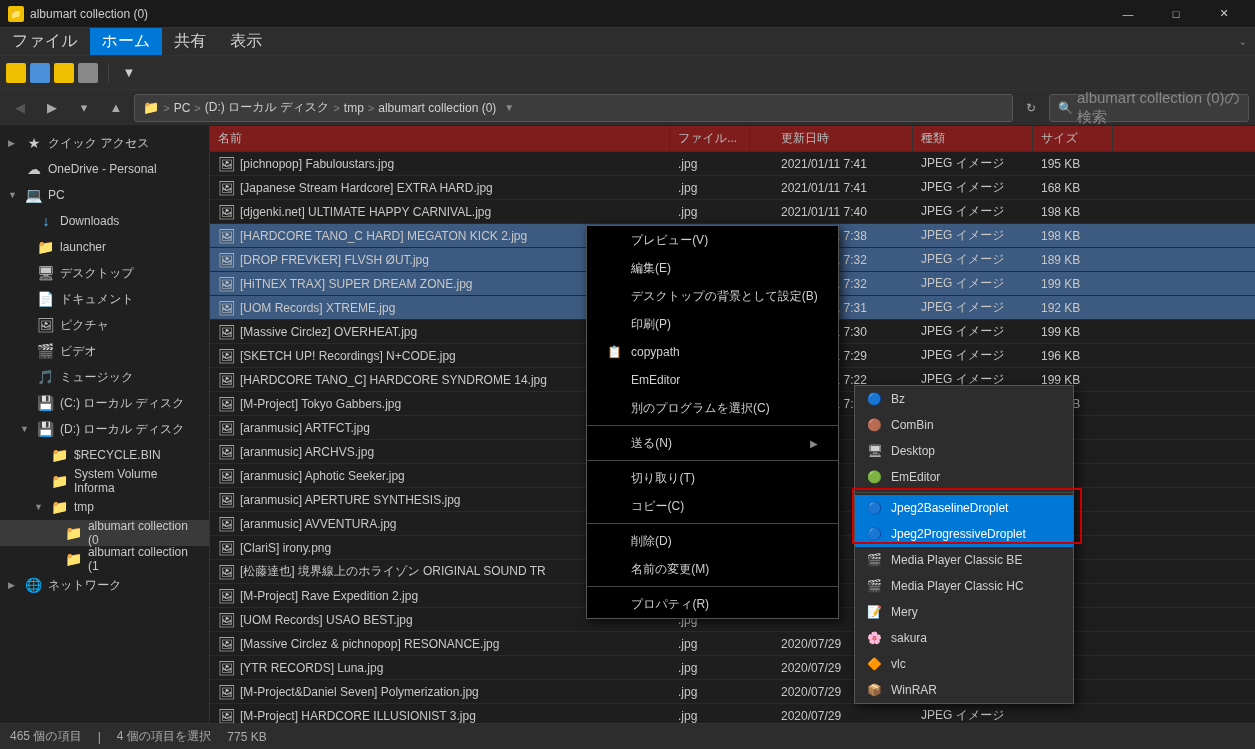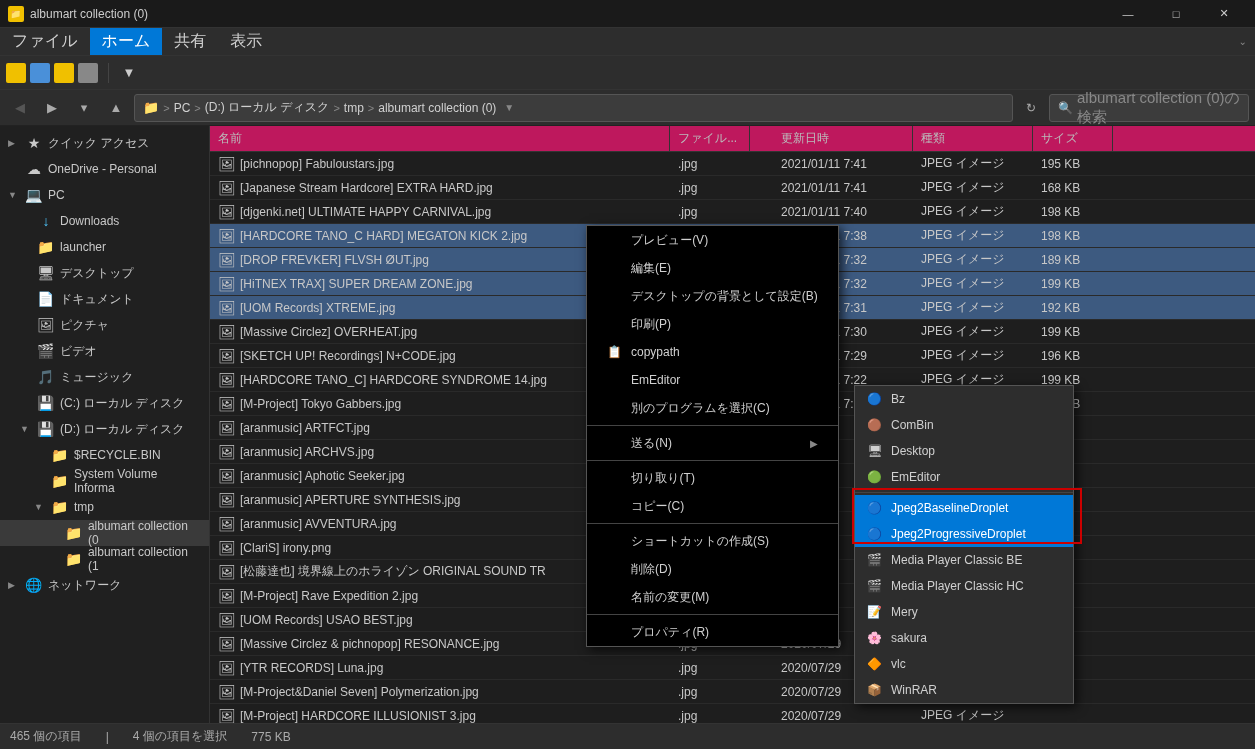"名前" .file-header { background: #be185d -> #7f1d1d }
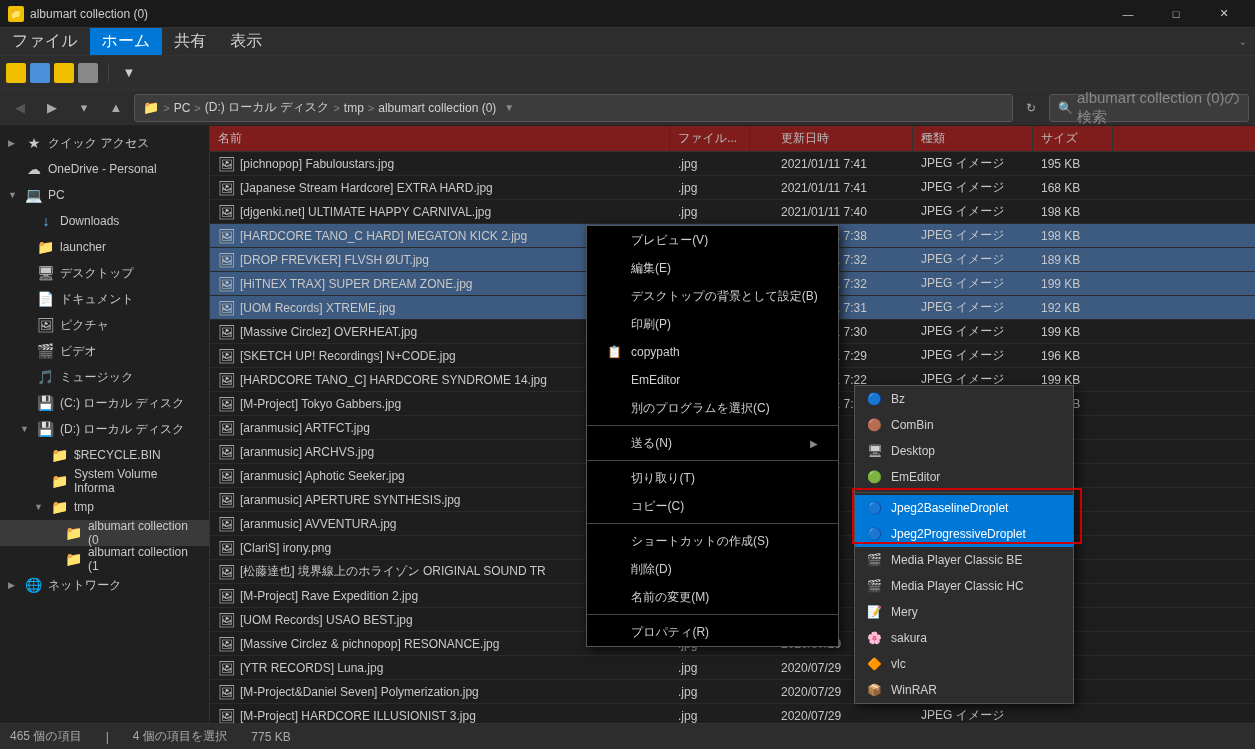"ショートカットの作成(S)" div.context-item { html: <div> <span></span> <span>ショートカットの作成(S)</span> </div> -> none }
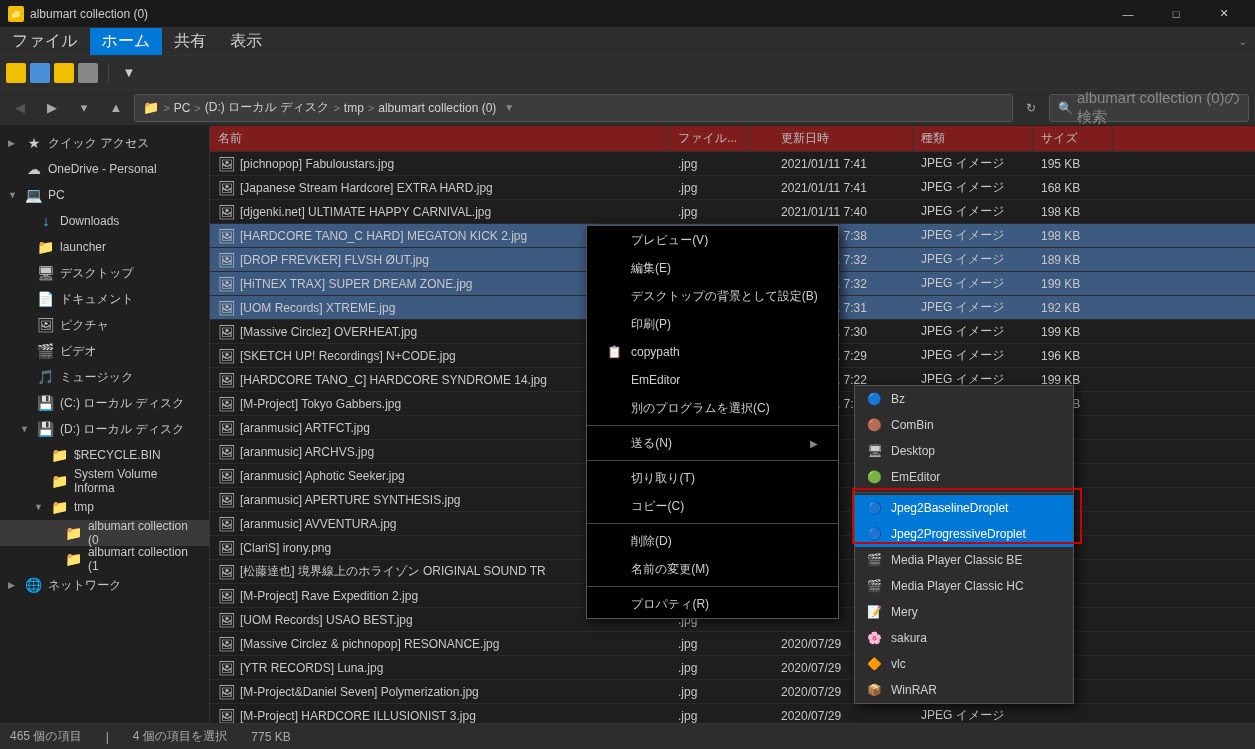"465 個の項目" .status-bar { gap: 24px -> 16px }
